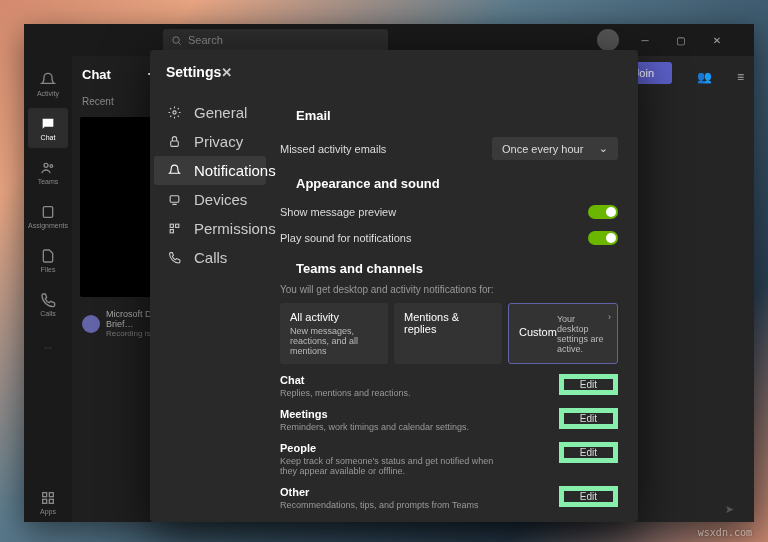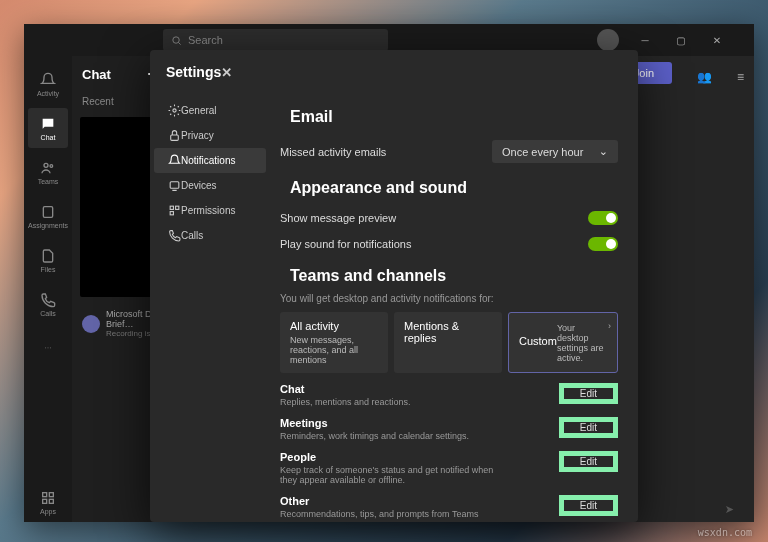"General" .setnav .ni { font-size: 10px -> 15px; gap: 0 -> 13px }
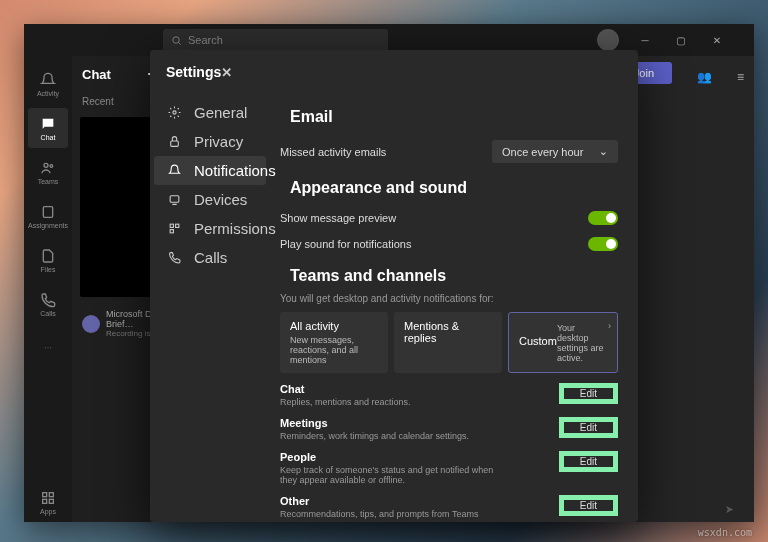"Email" .sechdr { font-size: 16px -> 13px; margin: 10px 10px 8px -> 10px 16px 8px }
